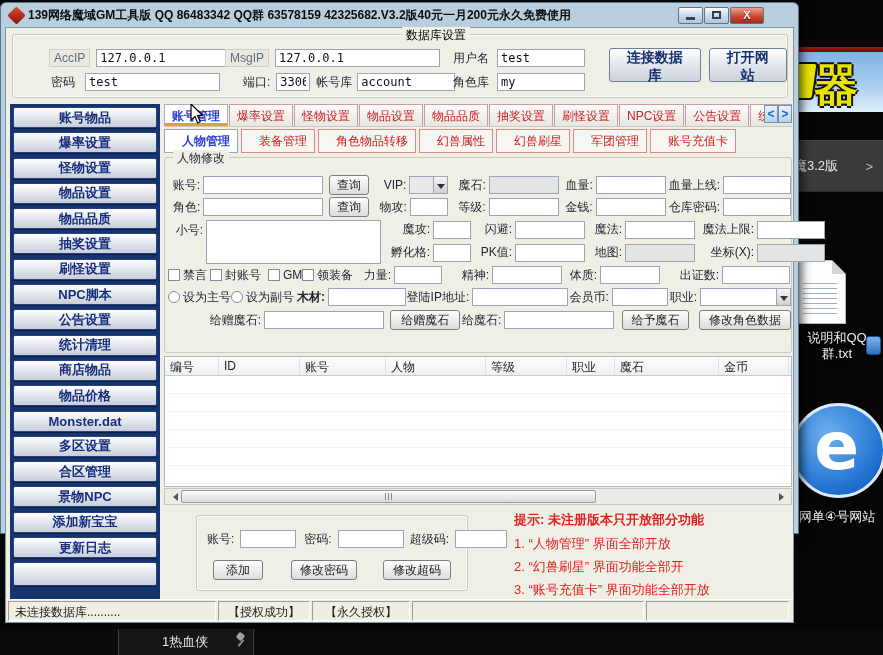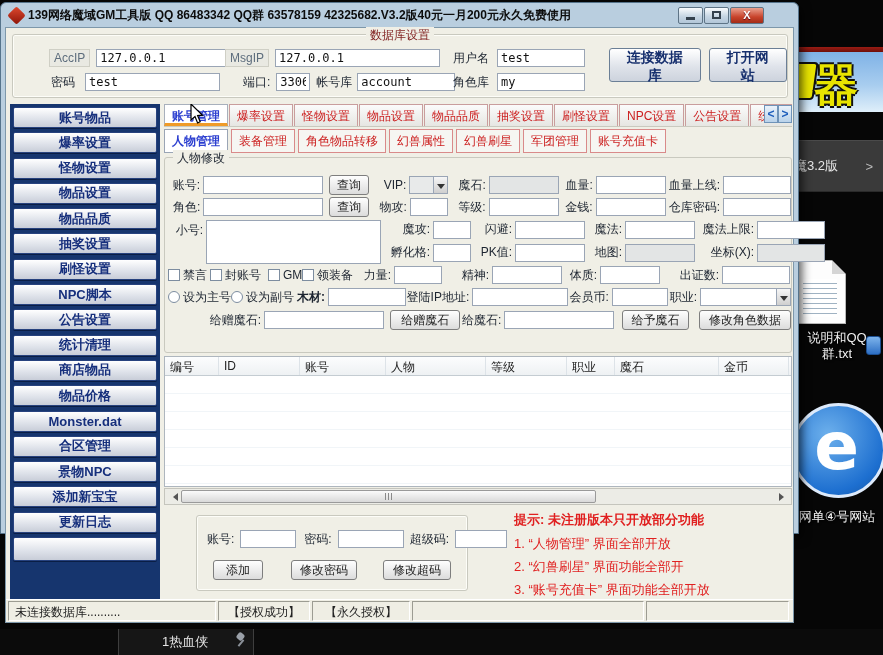"数据库设置" .grp > .legend { color: #7f1d1d -> #000000; margin-left: none -> 36px }
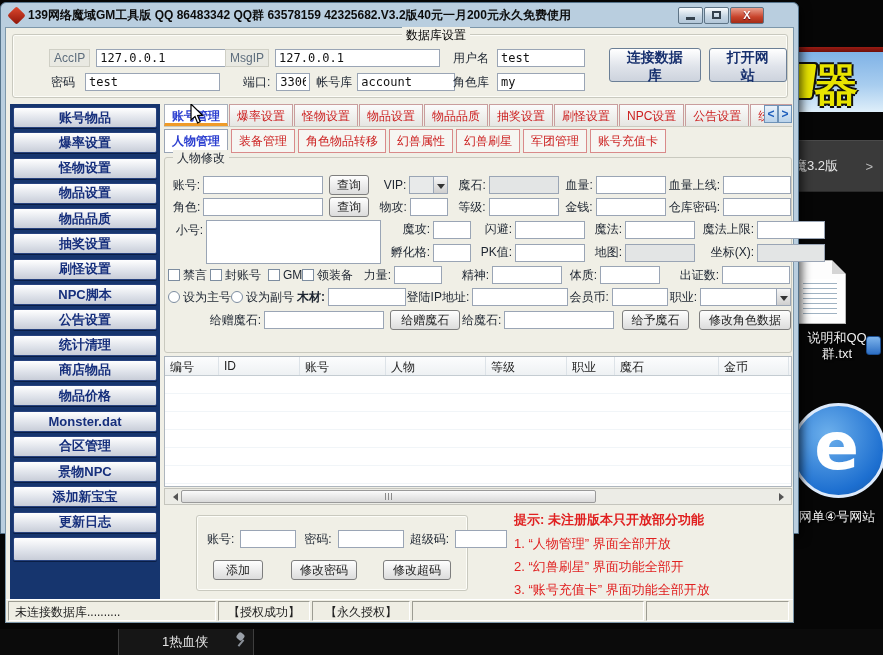"人物管理" .tab2 { padding: 3px 7px 0 7px -> 3px 7px 0 17px }
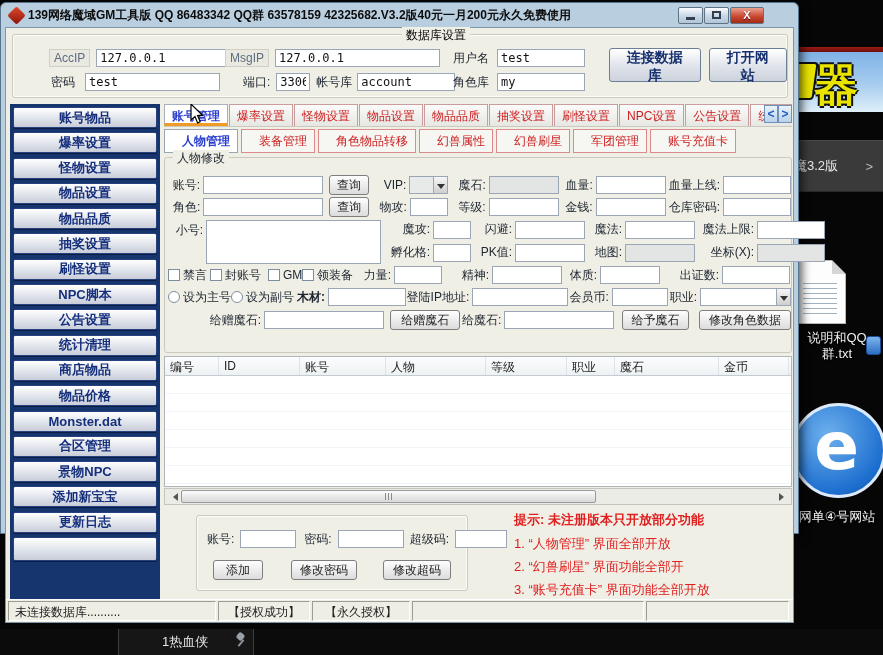"多区设置" div.sbtn { html: none -> <div>多区设置</div> }
